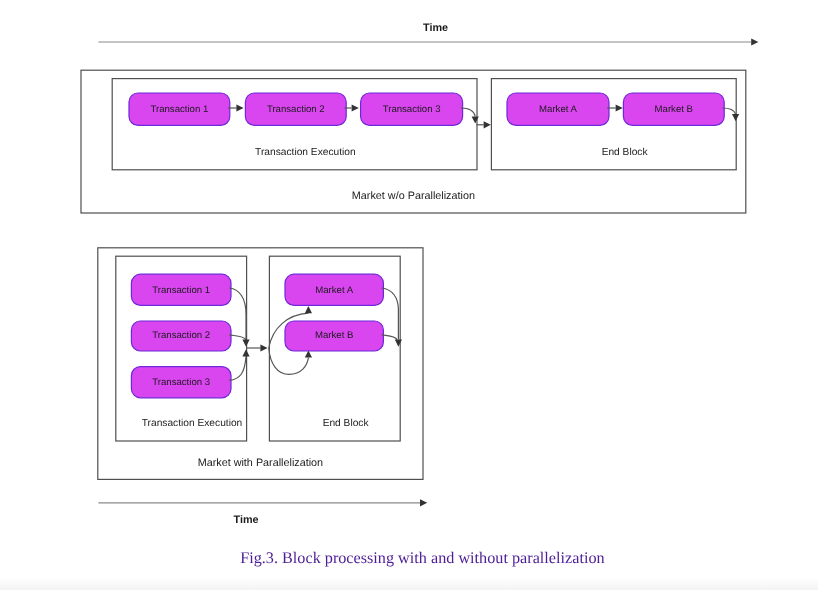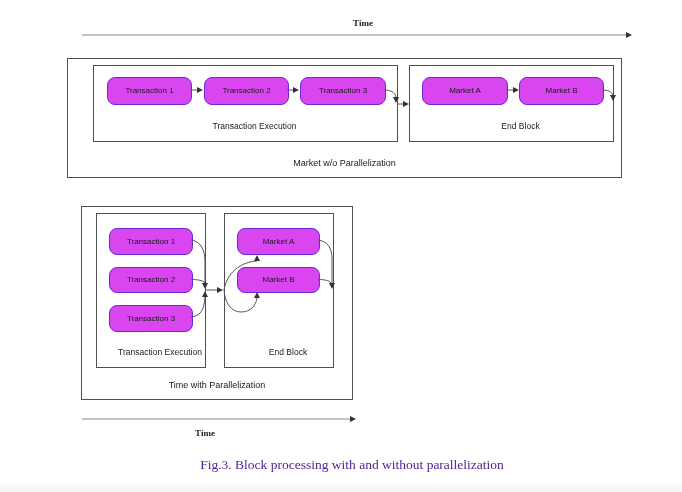"Time" .abs { font-family: Liberation Serif, serif -> none }
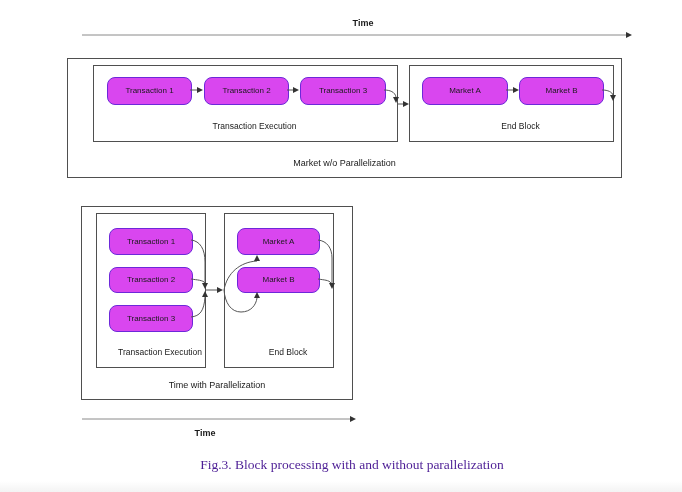"Time with Parallelization" div.block-label { text: Time -> Market }
